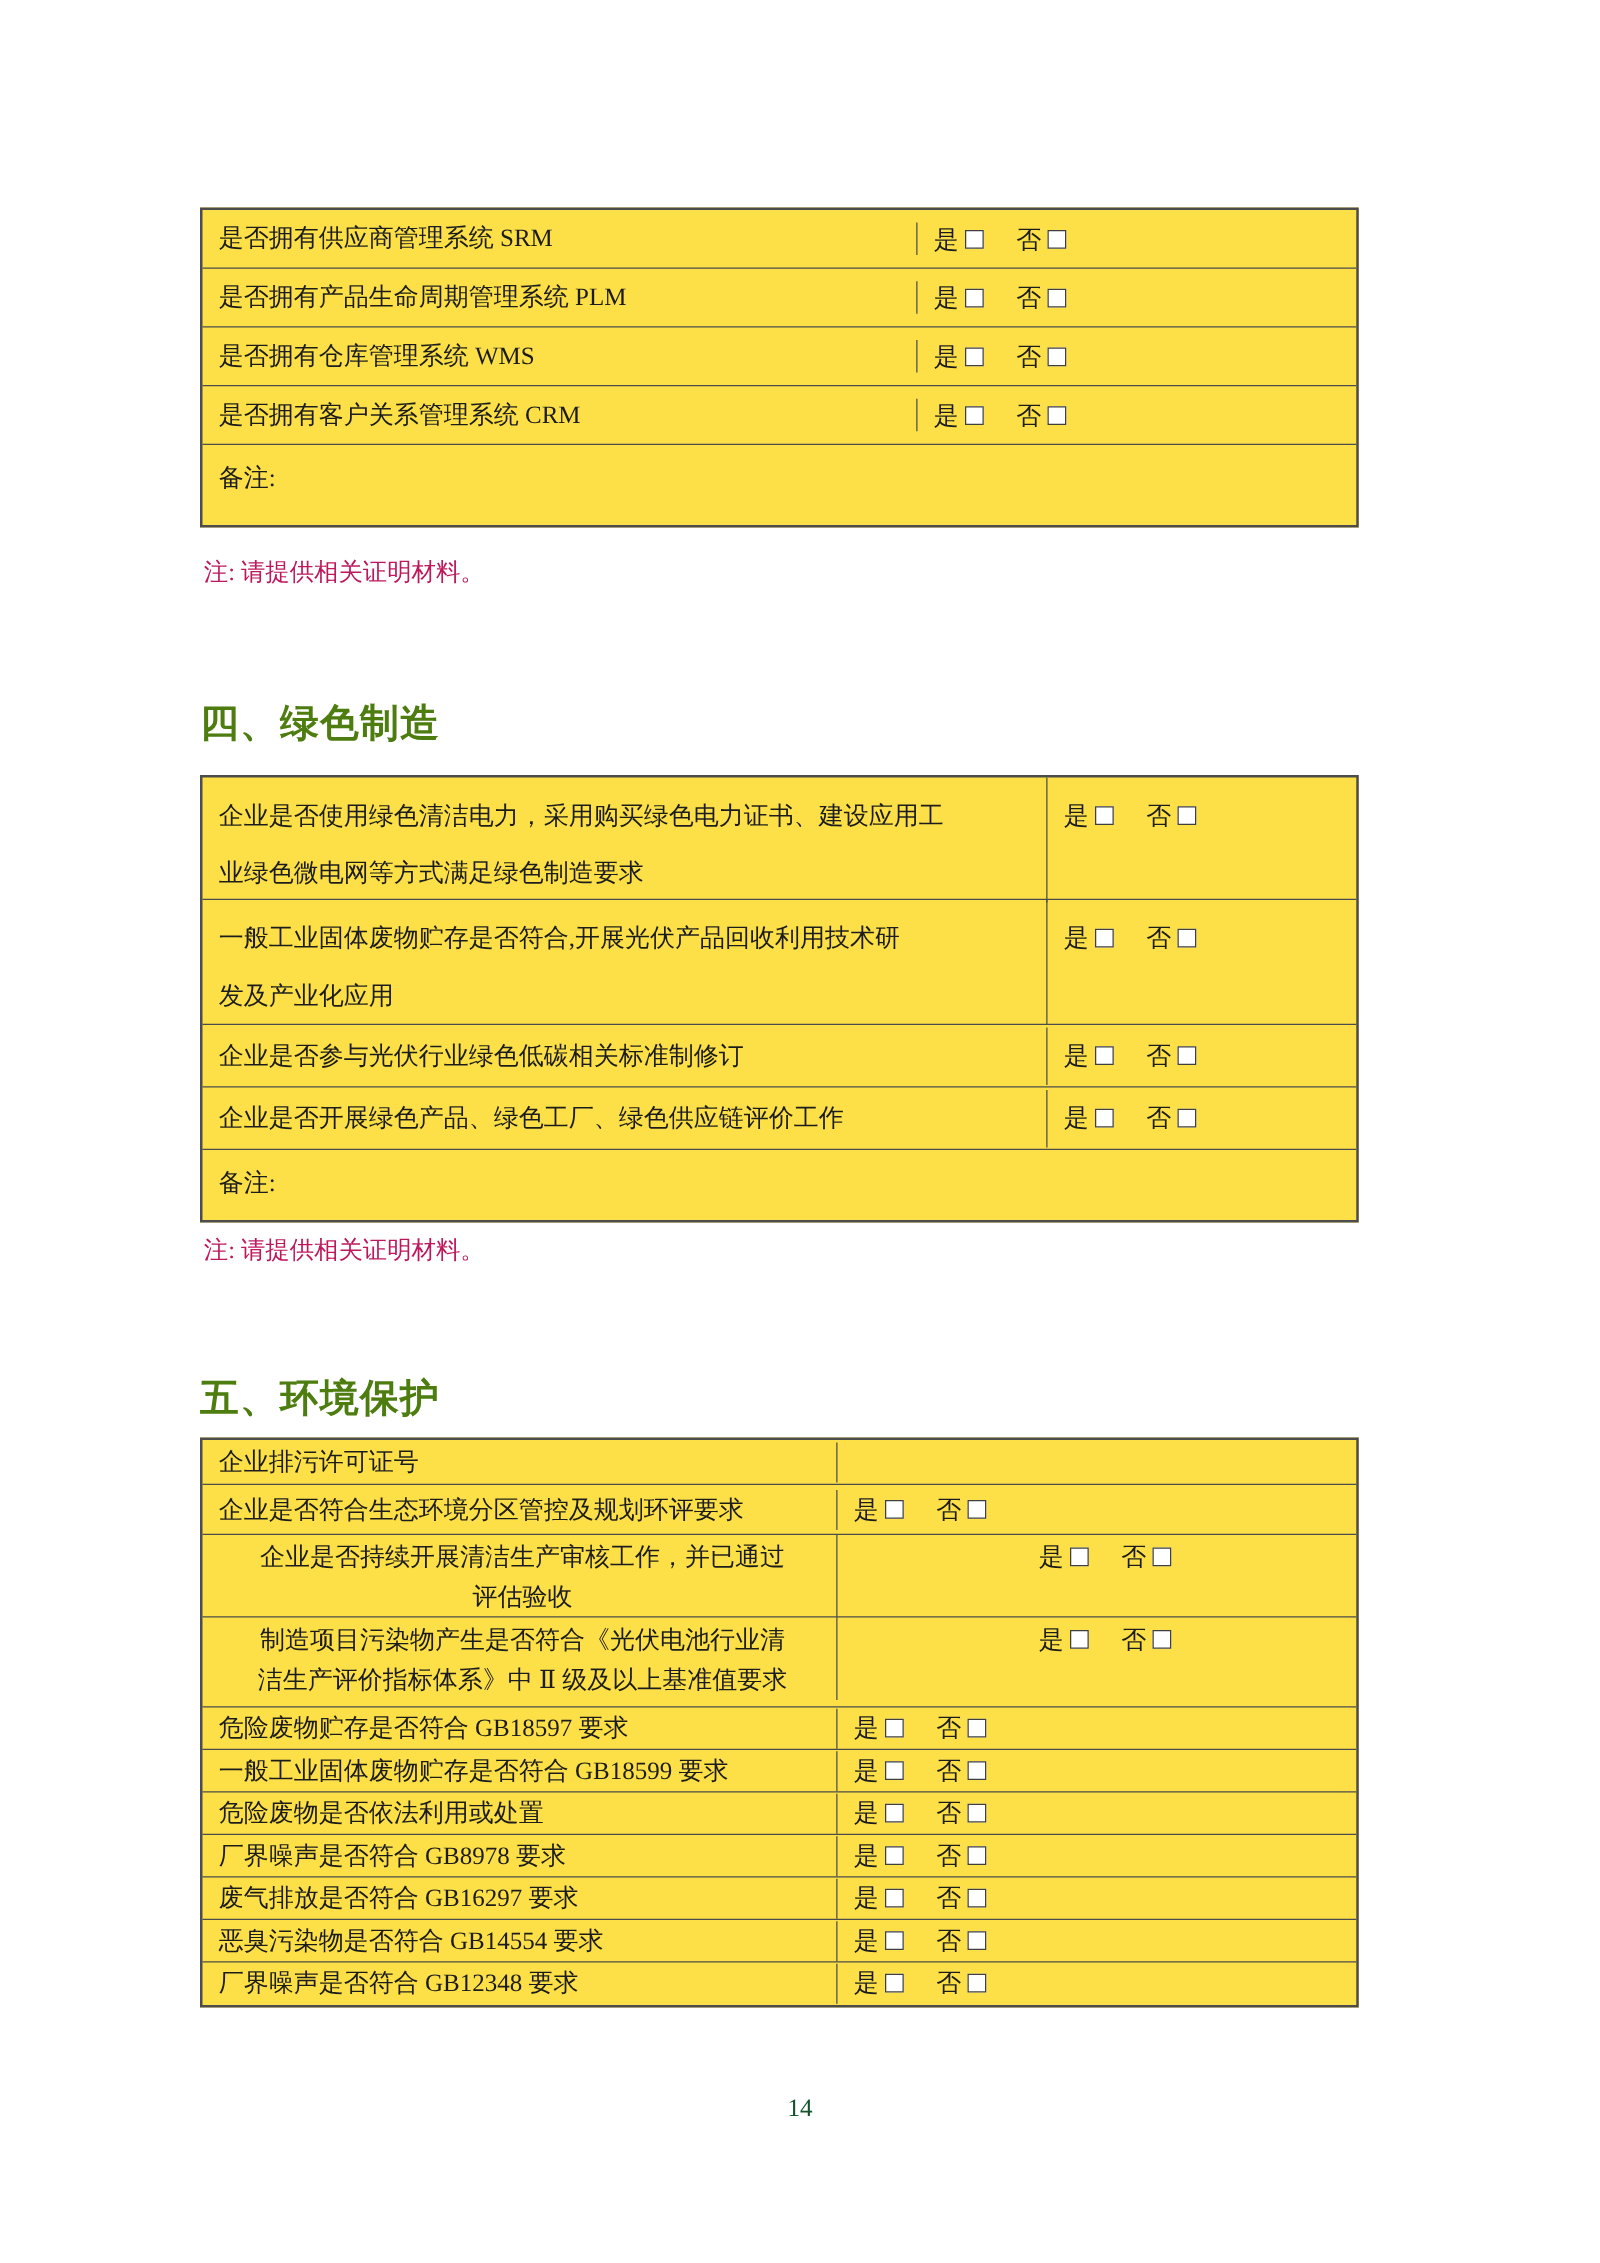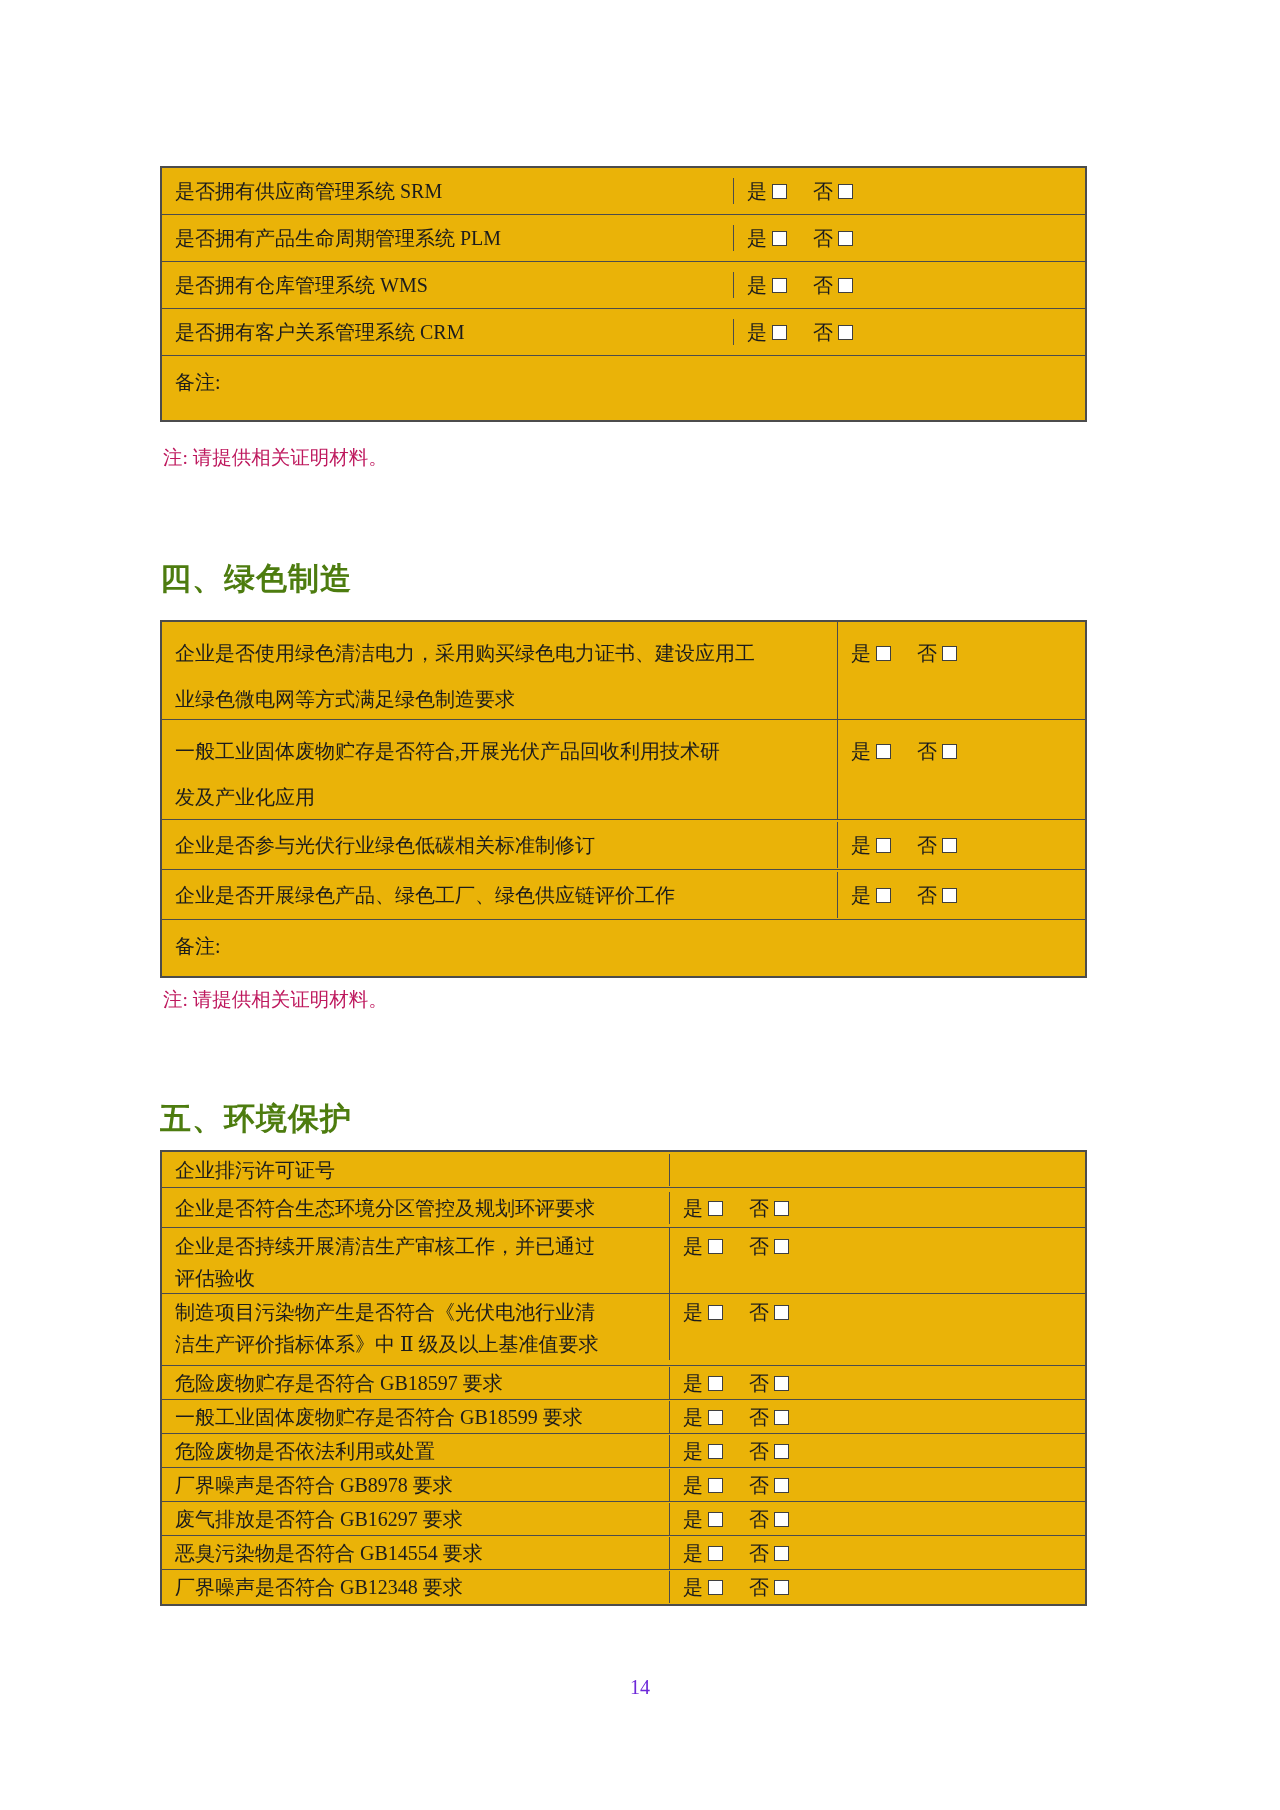"是否拥有供应商管理系统 SRM" .tbl { background: #eab308 -> #fde047 }
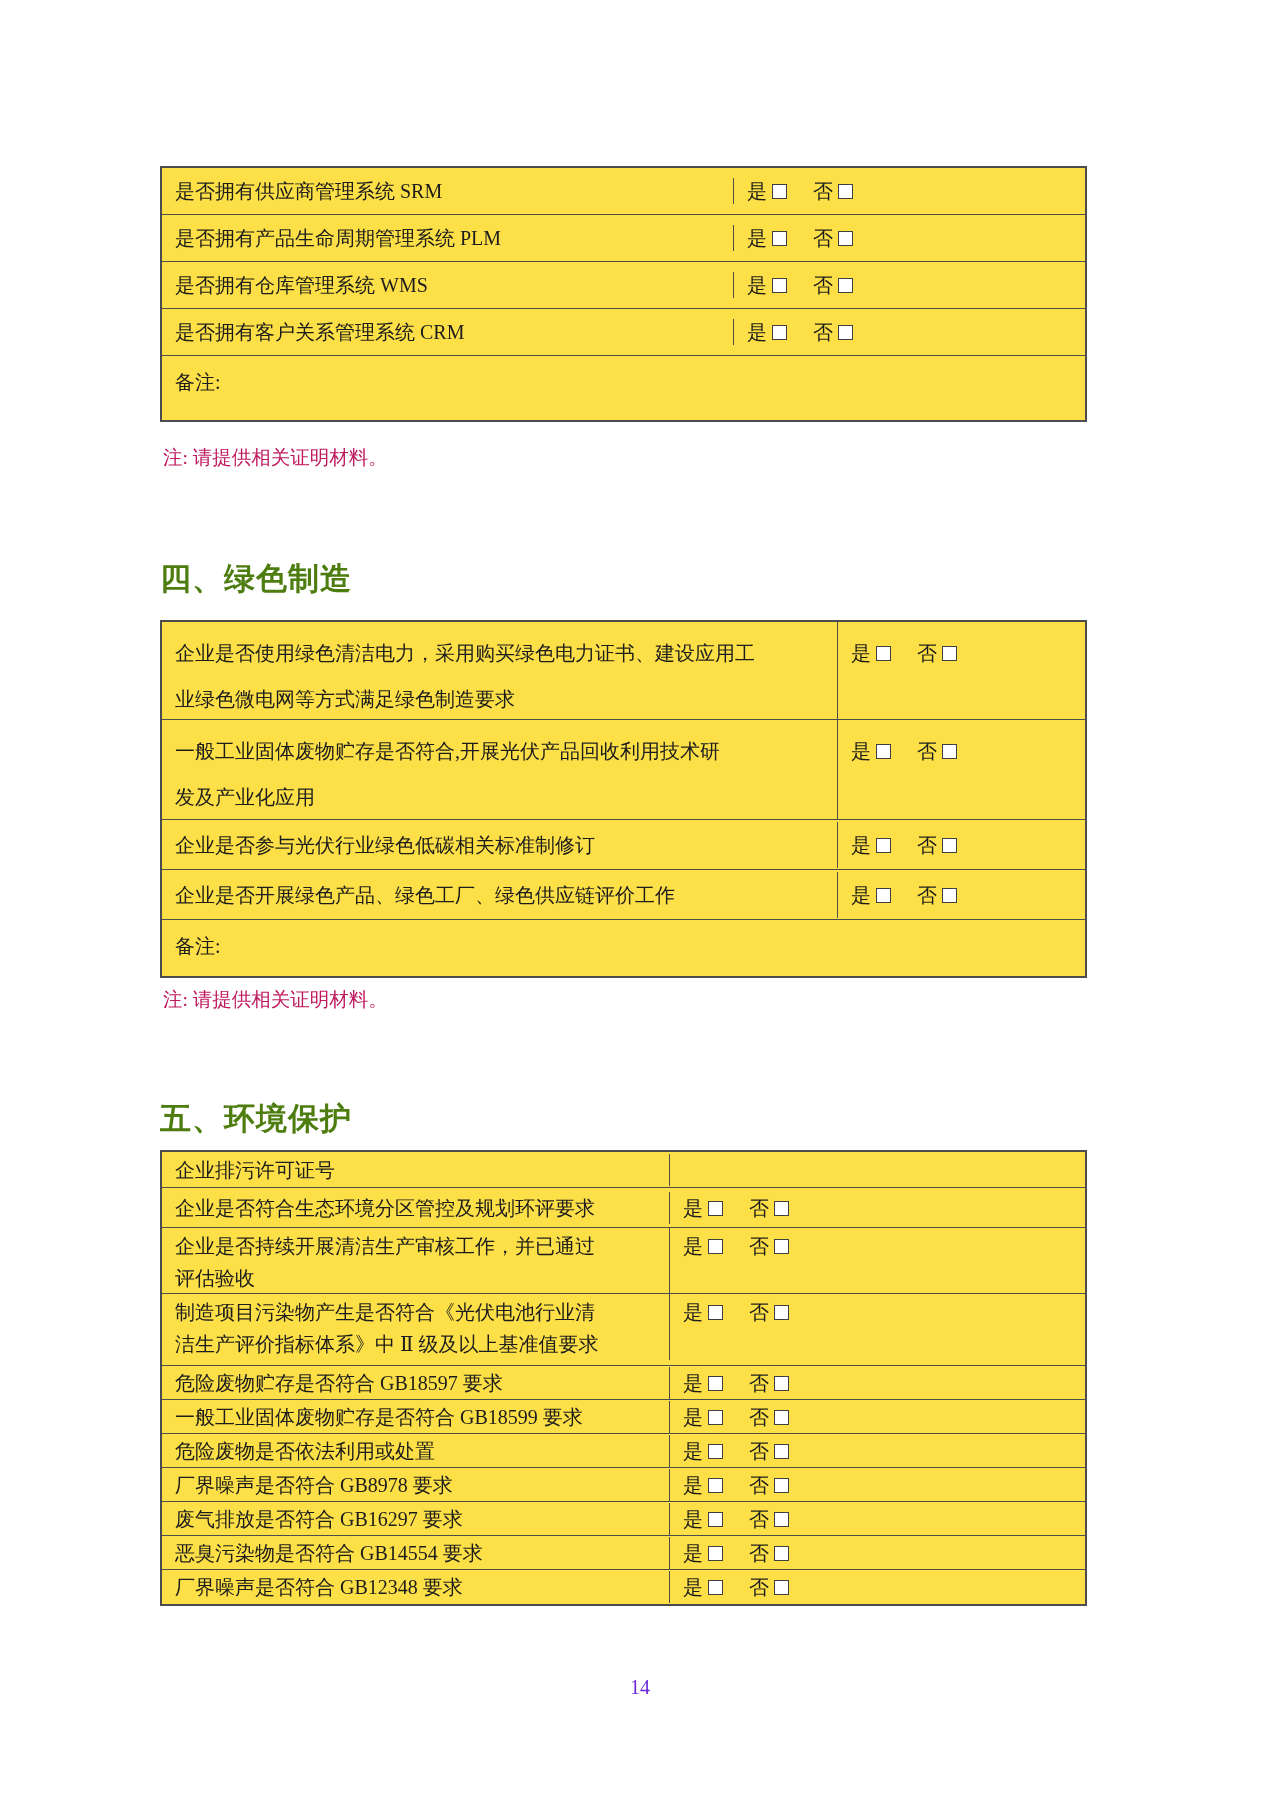"企业是否持续开展清洁生产审核工作，并已通过" .env .multi .q, .env .multi .a { text-align: none -> center }
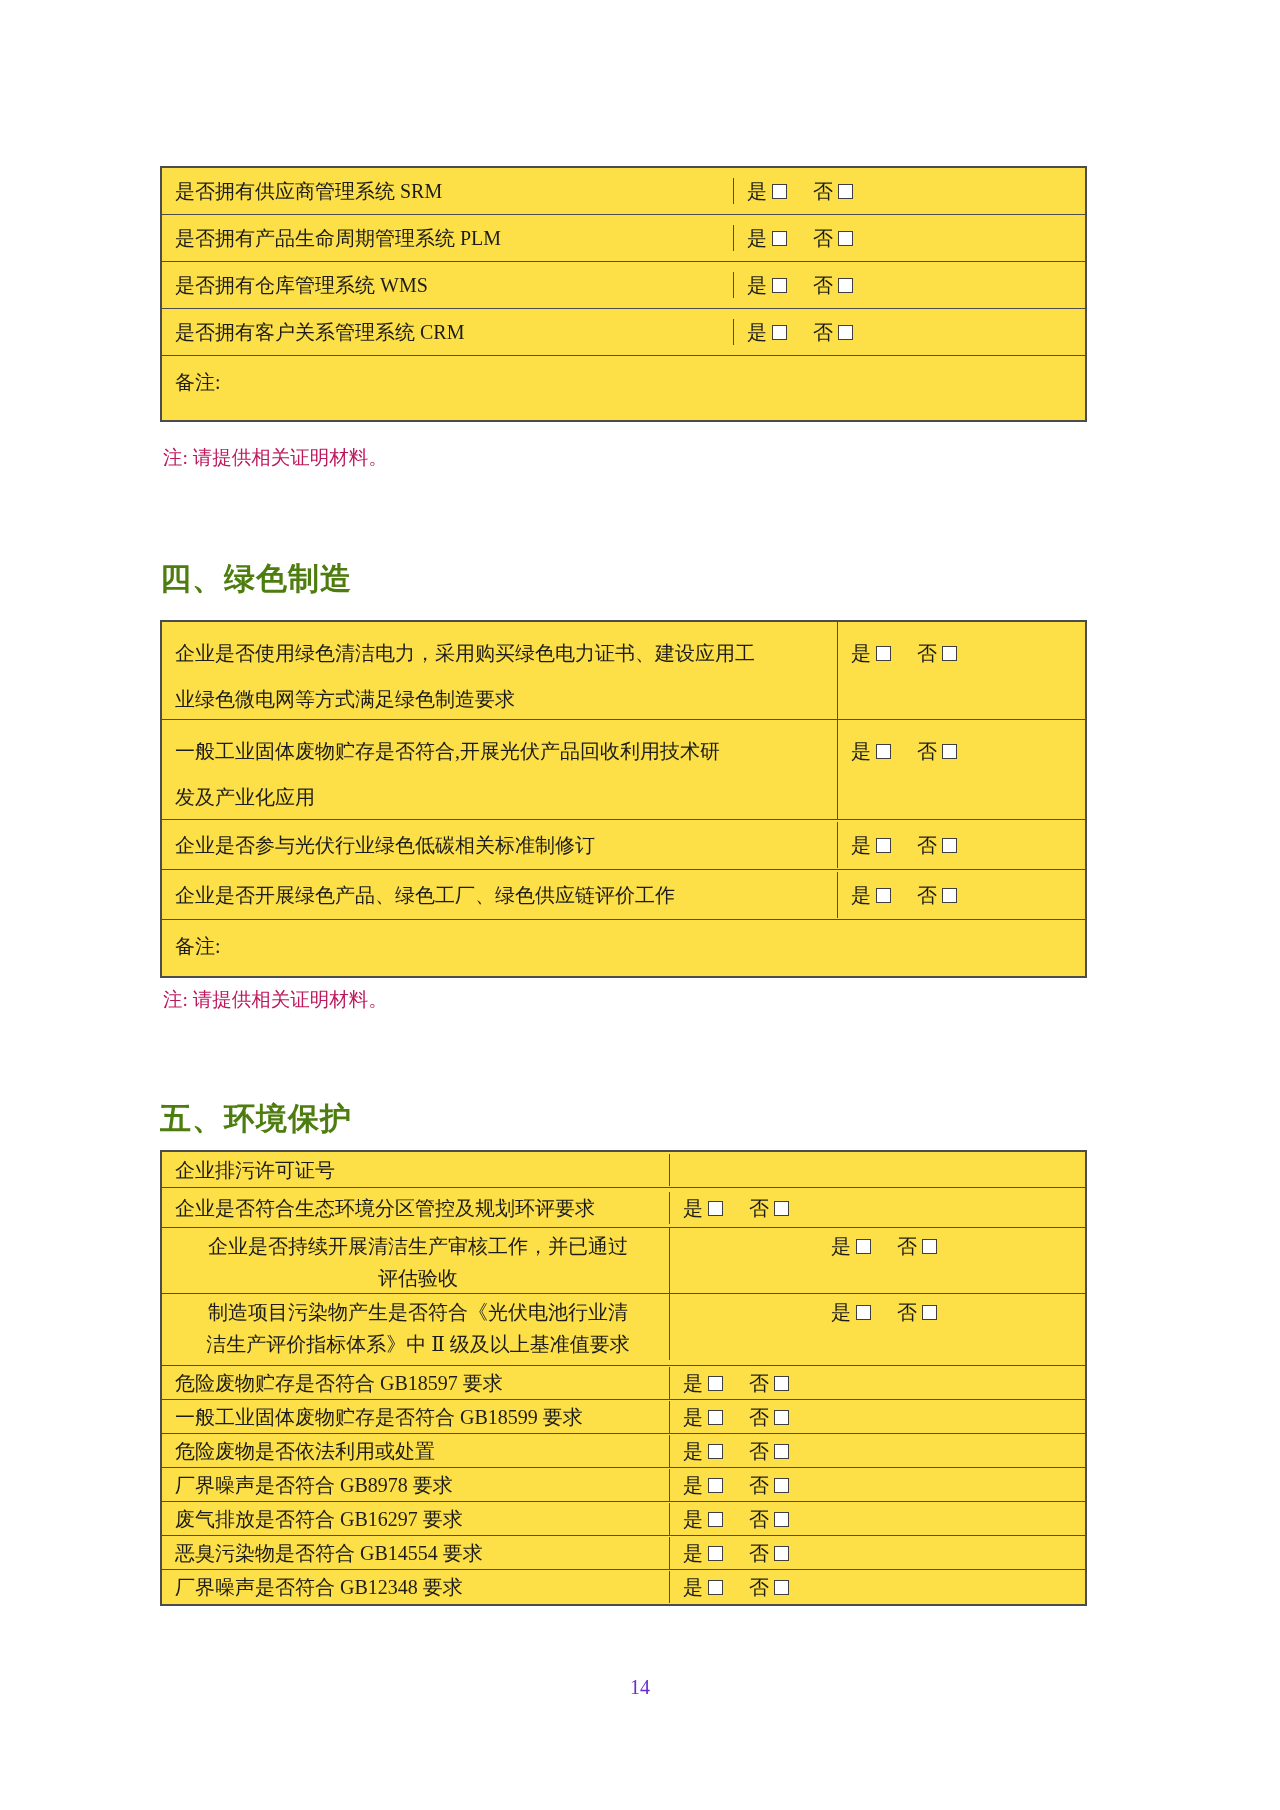"14" .pagenum { color: #6d28d9 -> #14532d }
